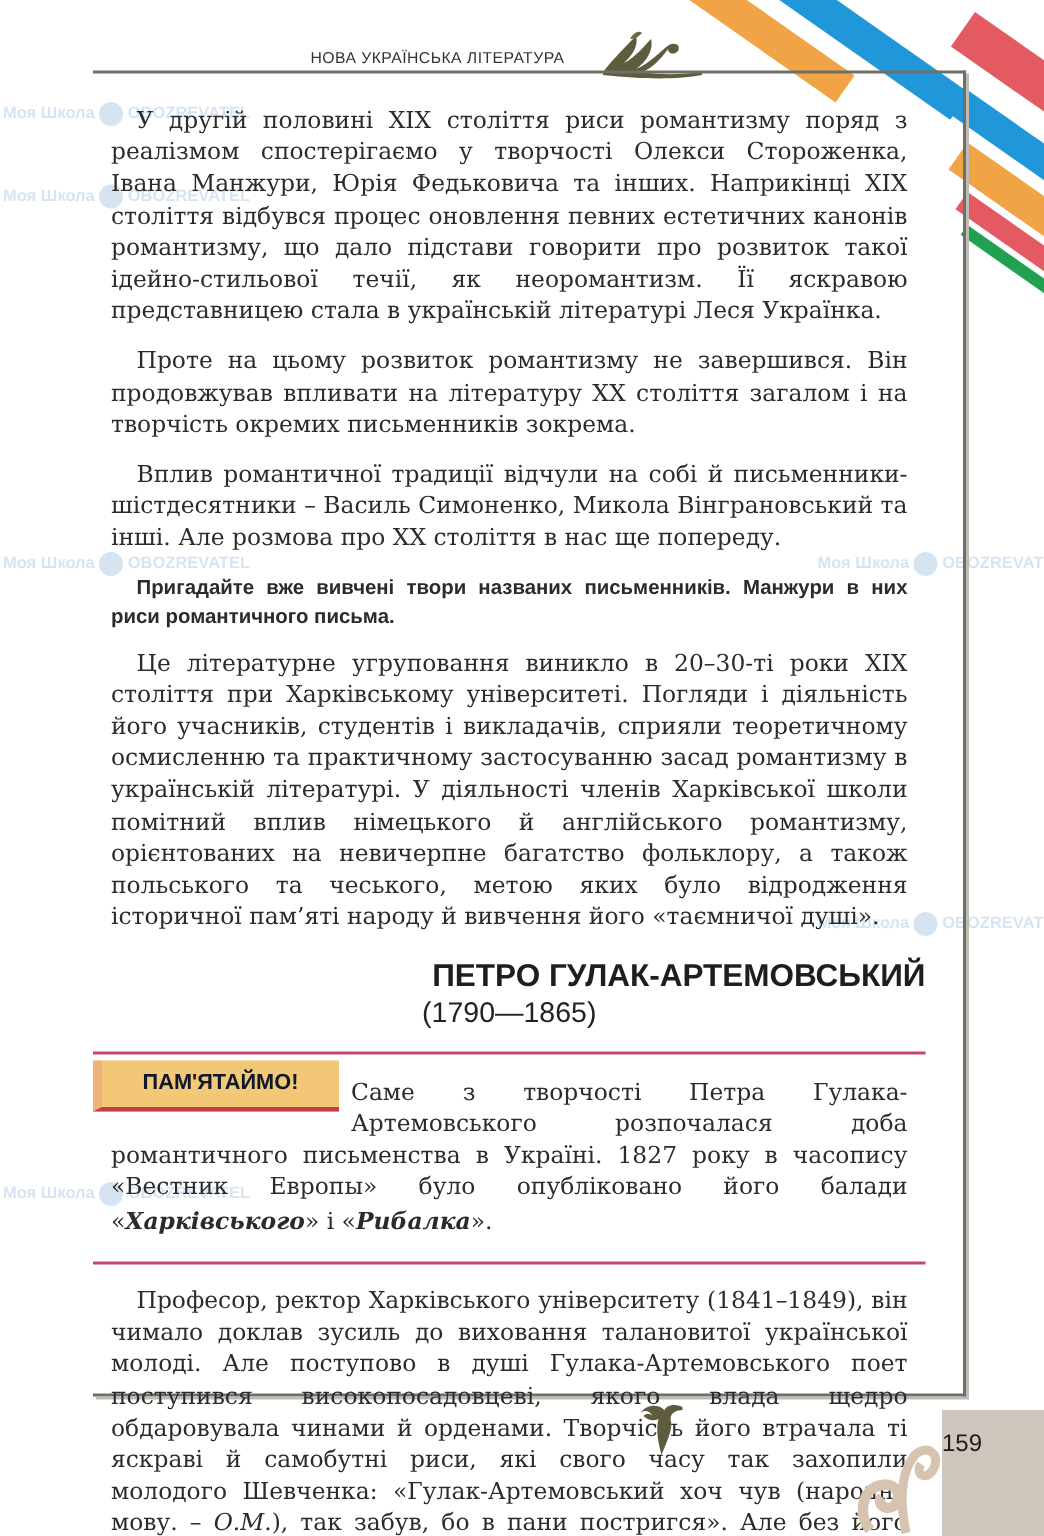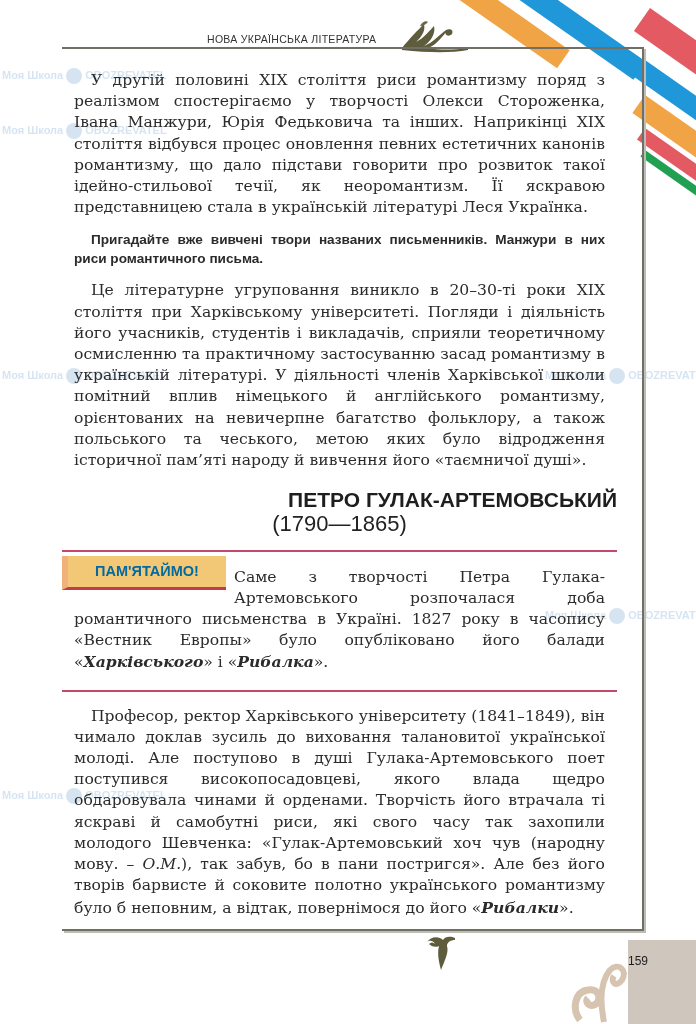"Проте на цьому розвиток романтизму" p { html: none -> <p>Проте на цьому розвиток романтизму не завершився. Він продовжував впливати на літературу XX століття загалом і на творчість окремих письменників зокрема.</p> }
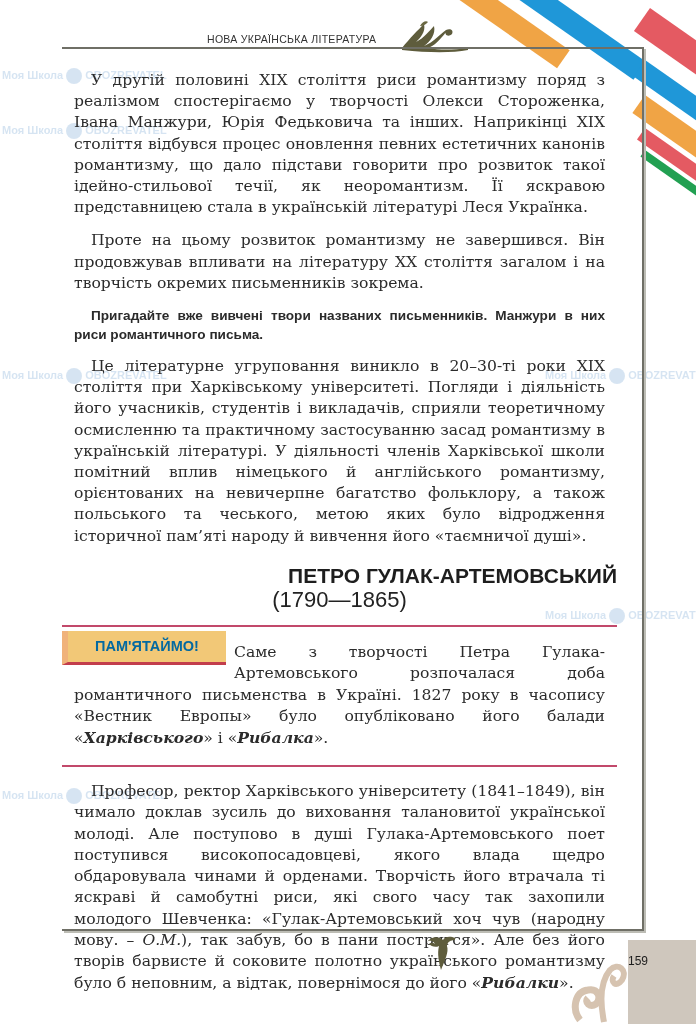"Вплив романтичної традиції відчули на" p { html: none -> <p>Вплив романтичної традиції відчули на собі й письменники-шістдесятники – Василь Симоненко, Микола Вінграновський та інші. Але розмова про XX століття в нас ще попереду.</p> }
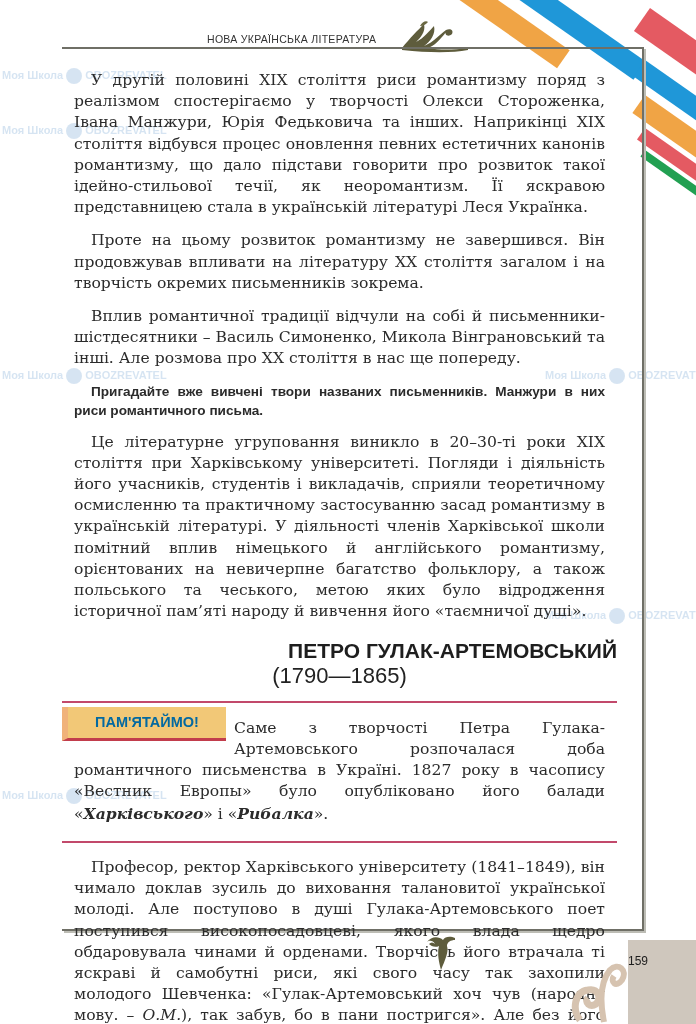"(1790—1865)" .h-years { font-size: 22px -> 19px }
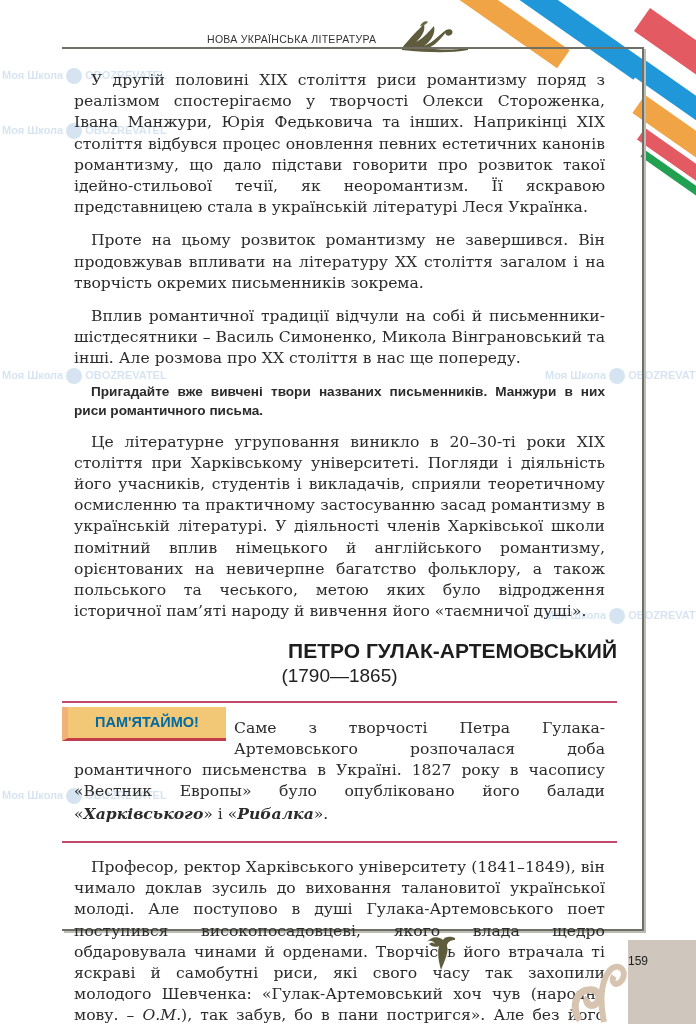"ПАМ'ЯТАЙМО!" .remember-badge { color: #0369a1 -> #0f172a }
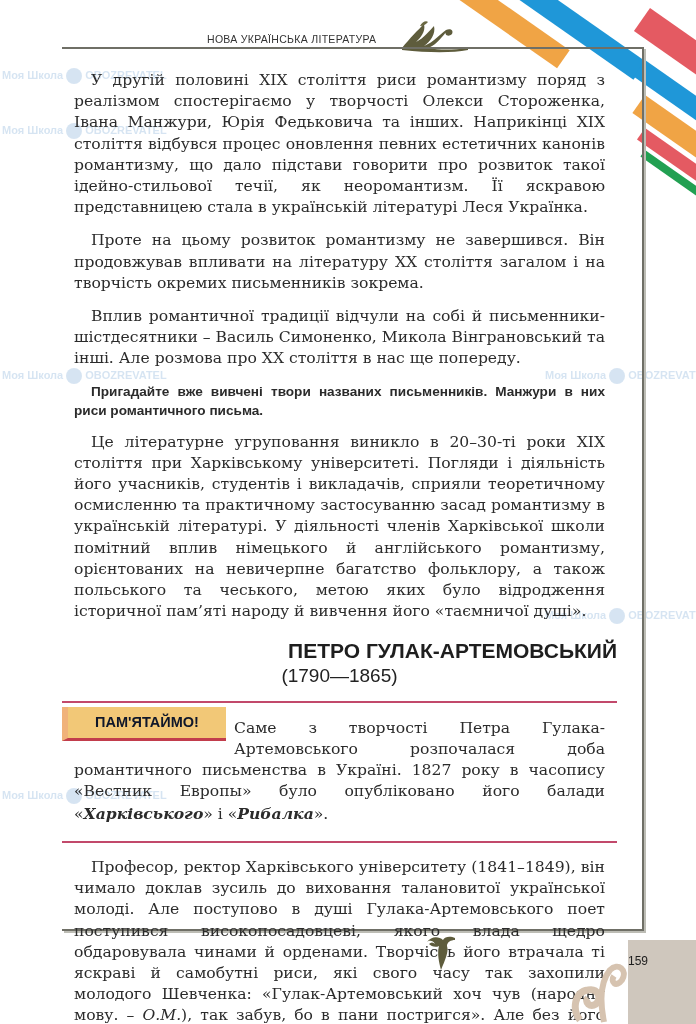"159" .page-num { font-size: 12px -> 16px }
